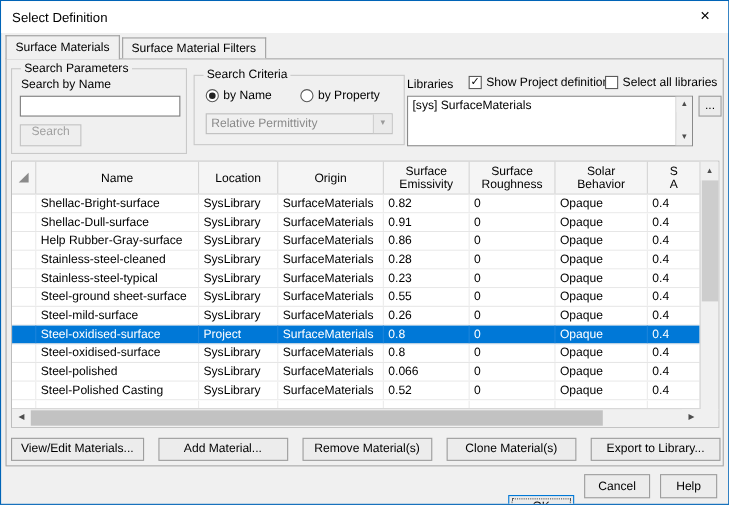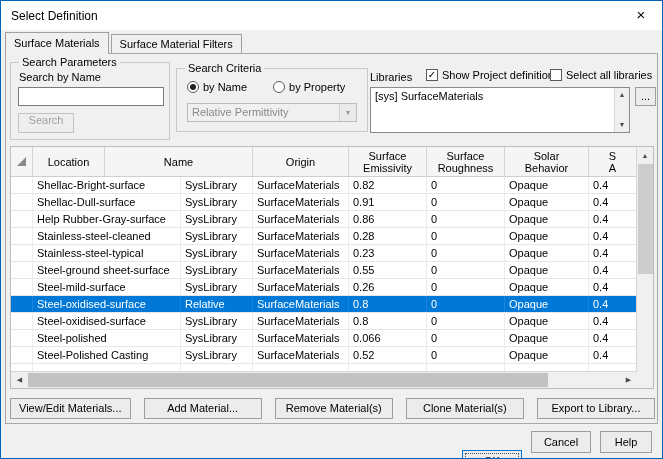"Location" div.hcell { order: before "Name" -> after "Name" }
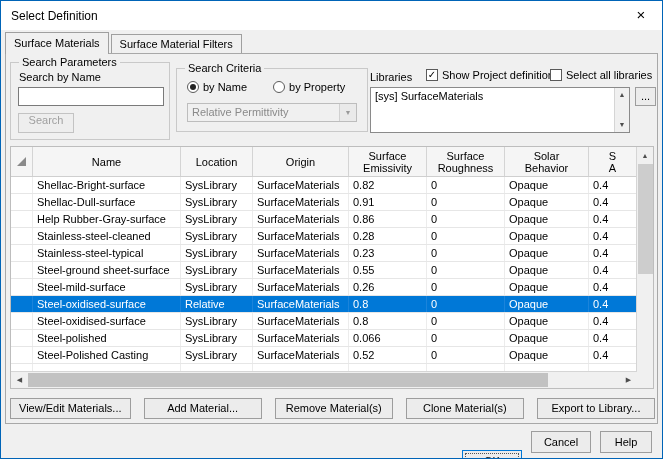"Relative" div.tcell { text: Relative -> Project }
